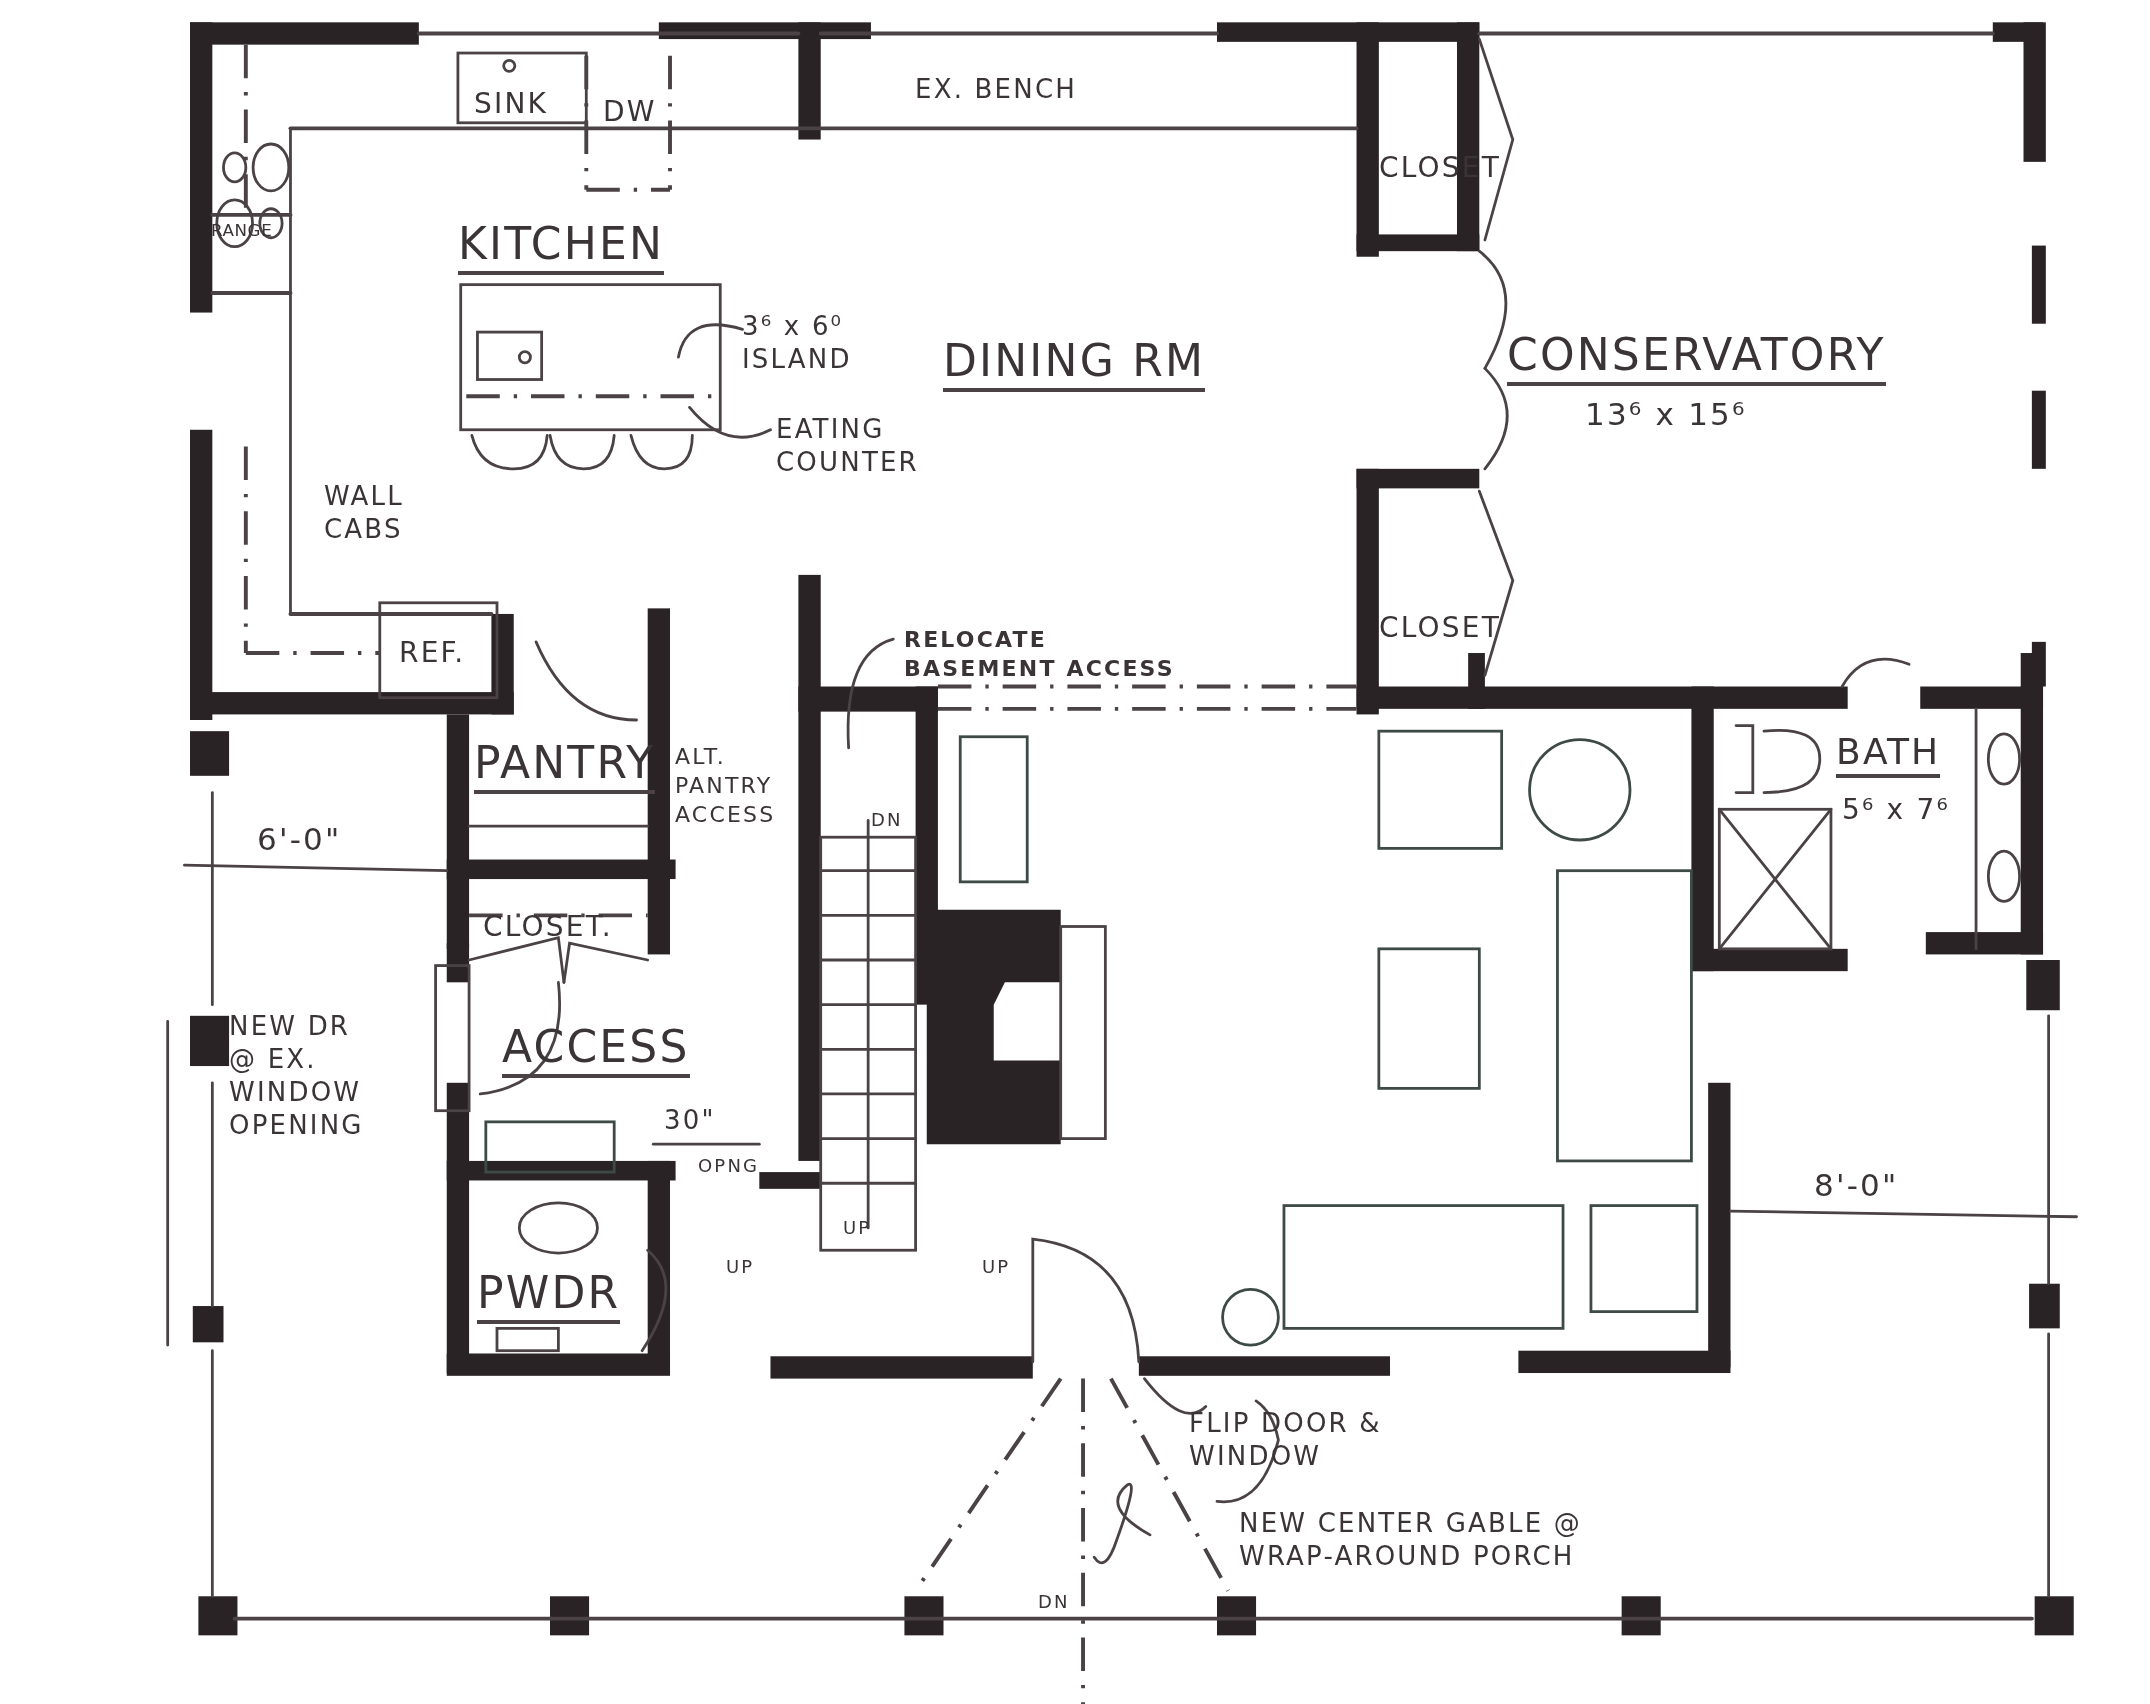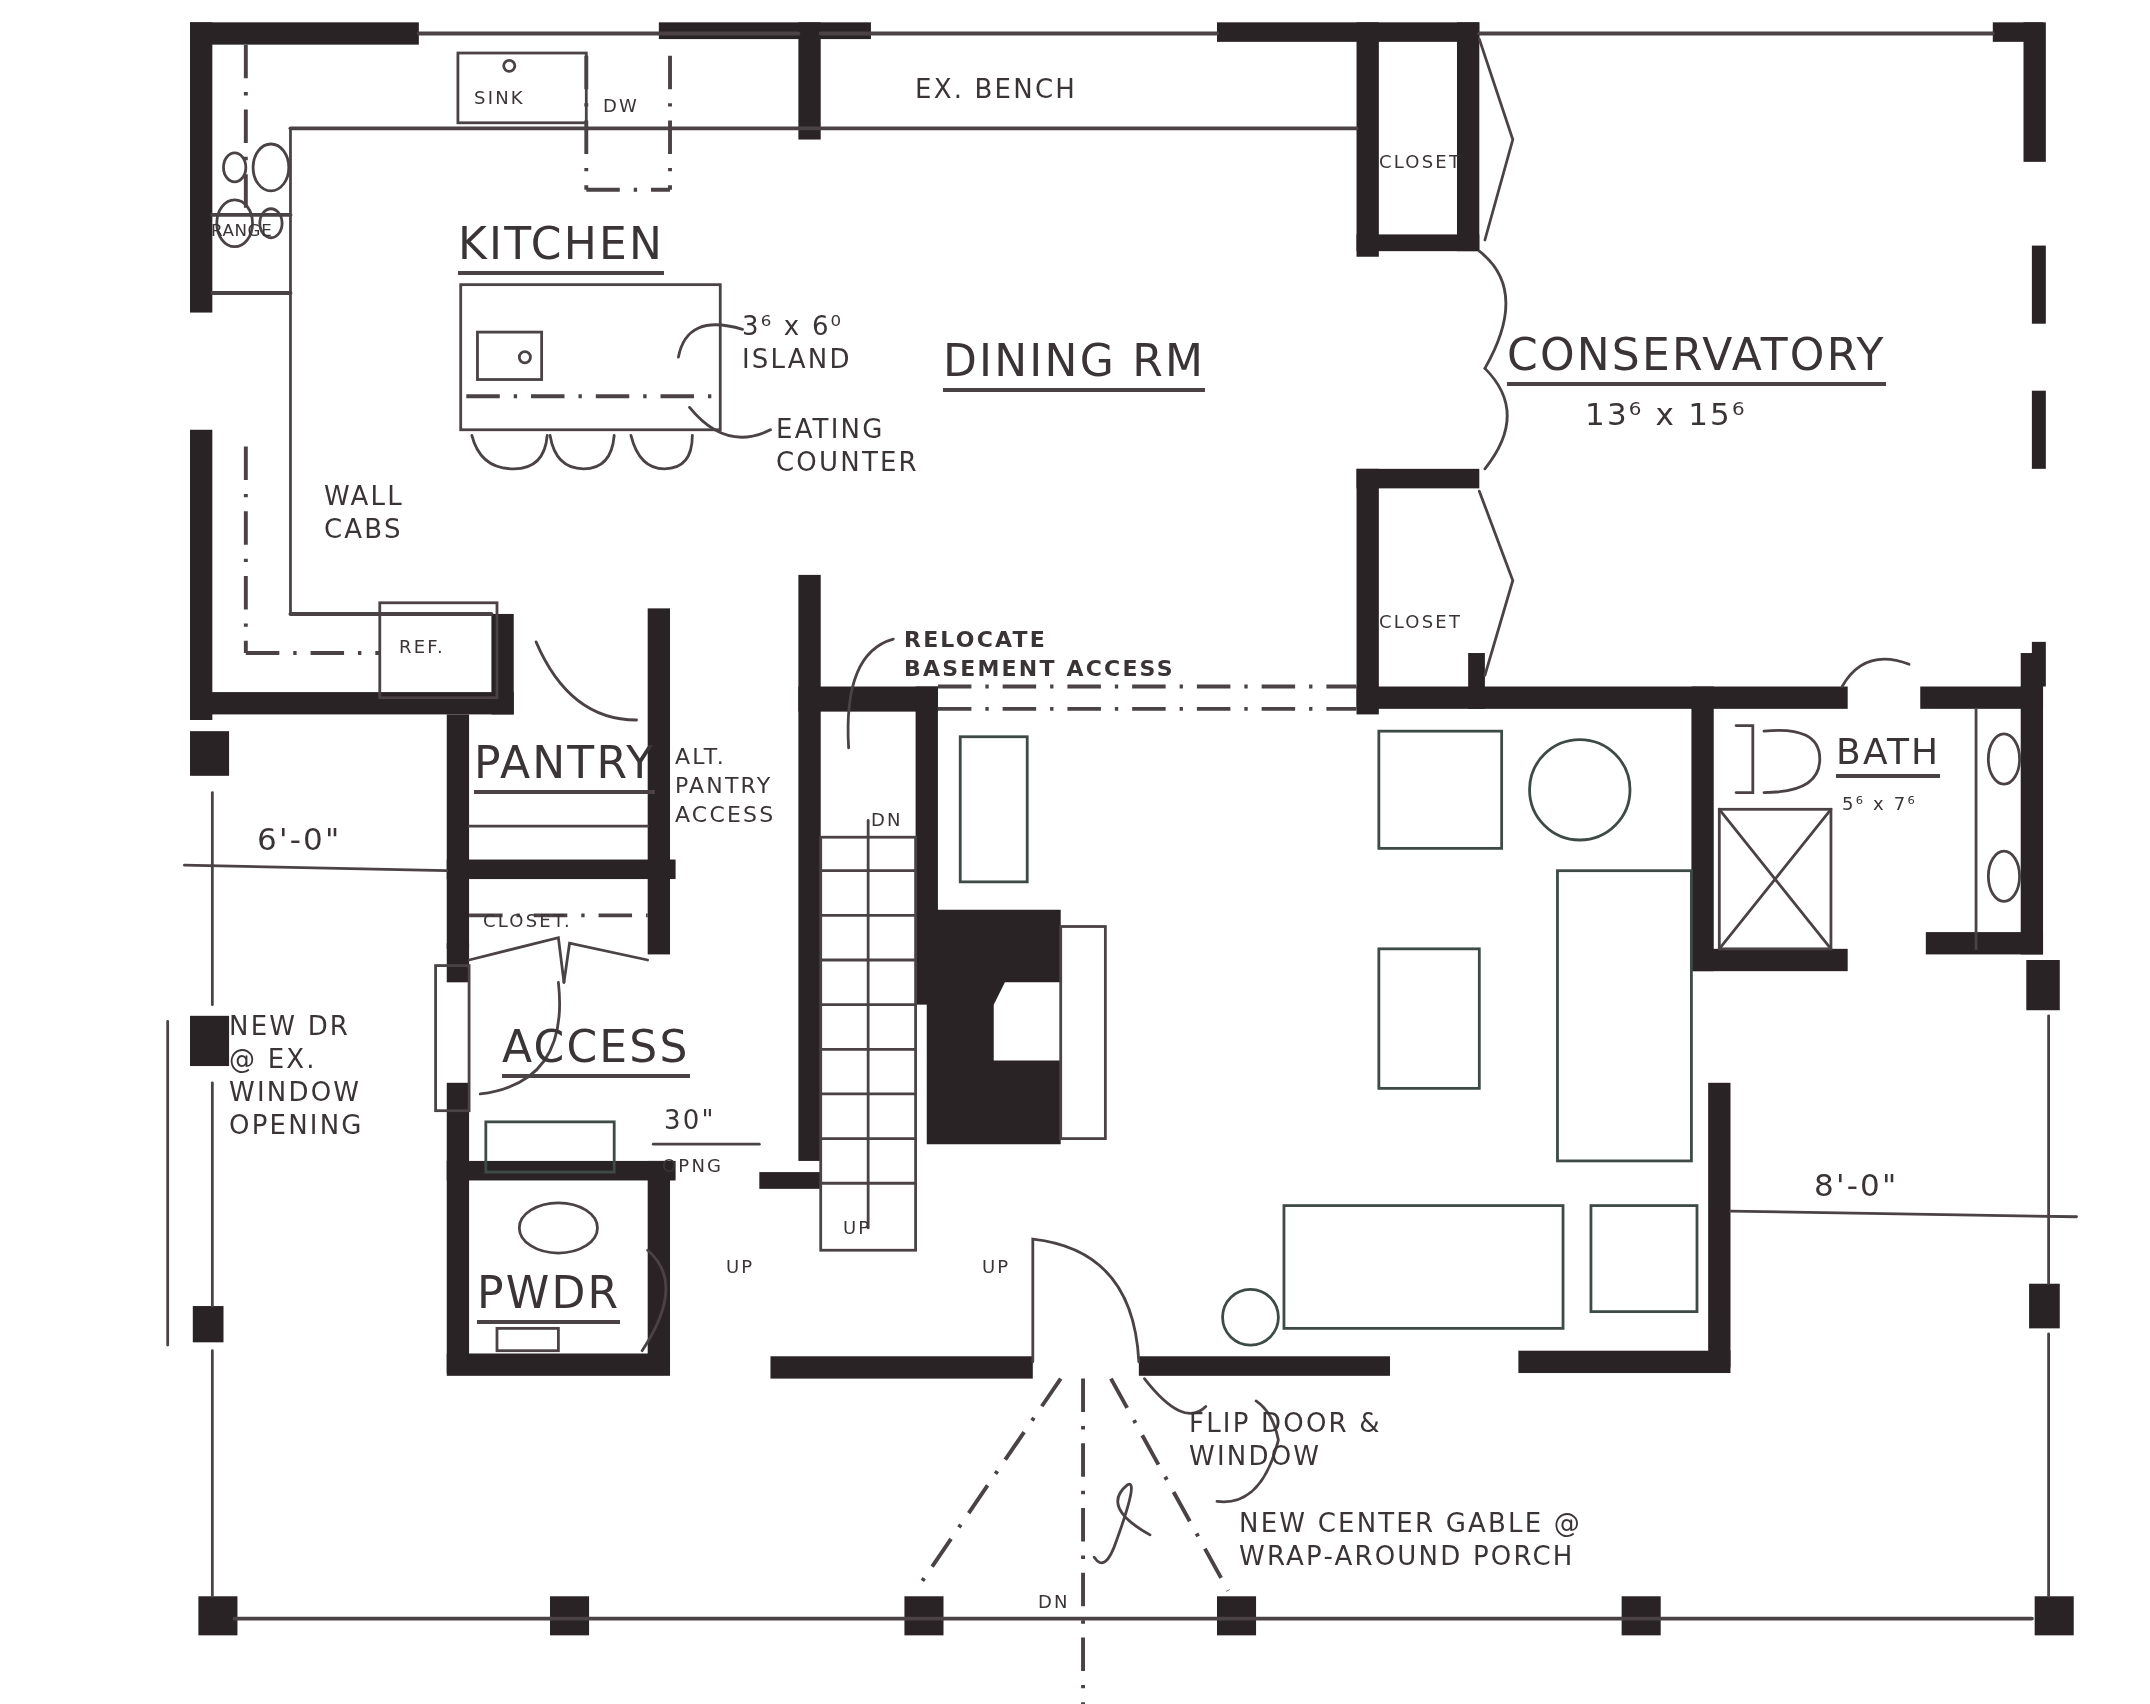"SINK" .small { font-size: 18px -> 28px }
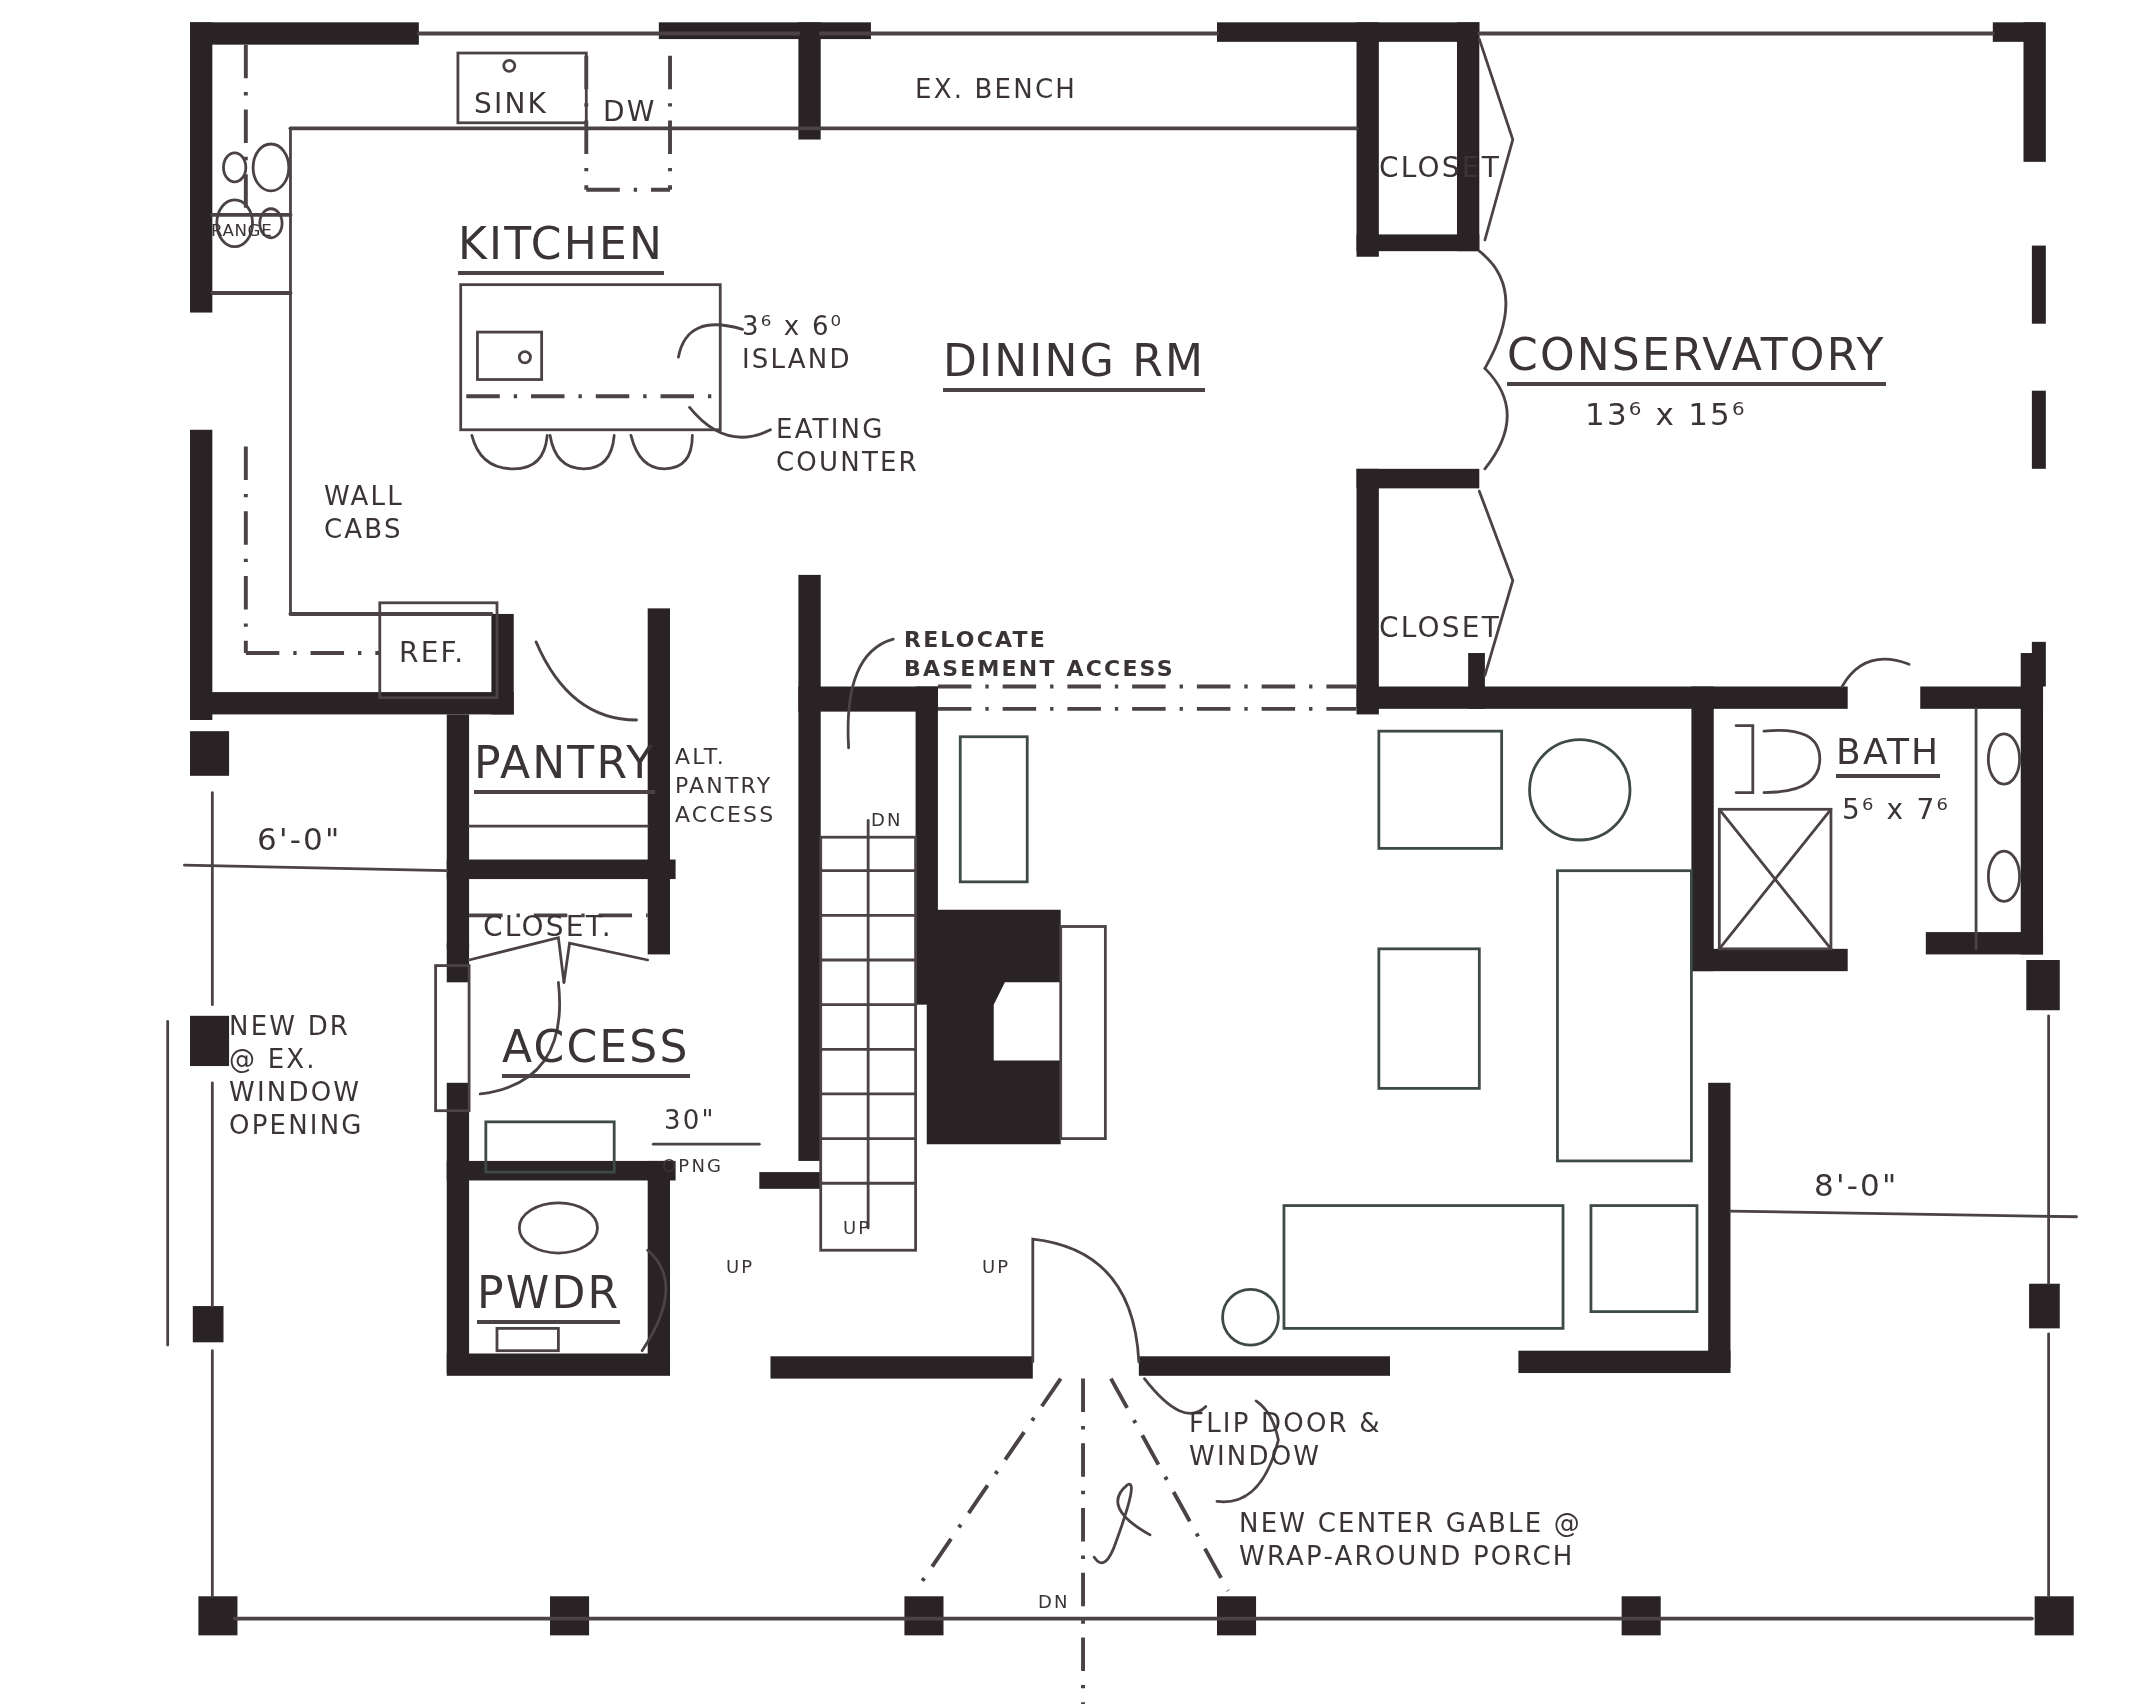"OPNG" div.lbl { left: 662px -> 698px }
